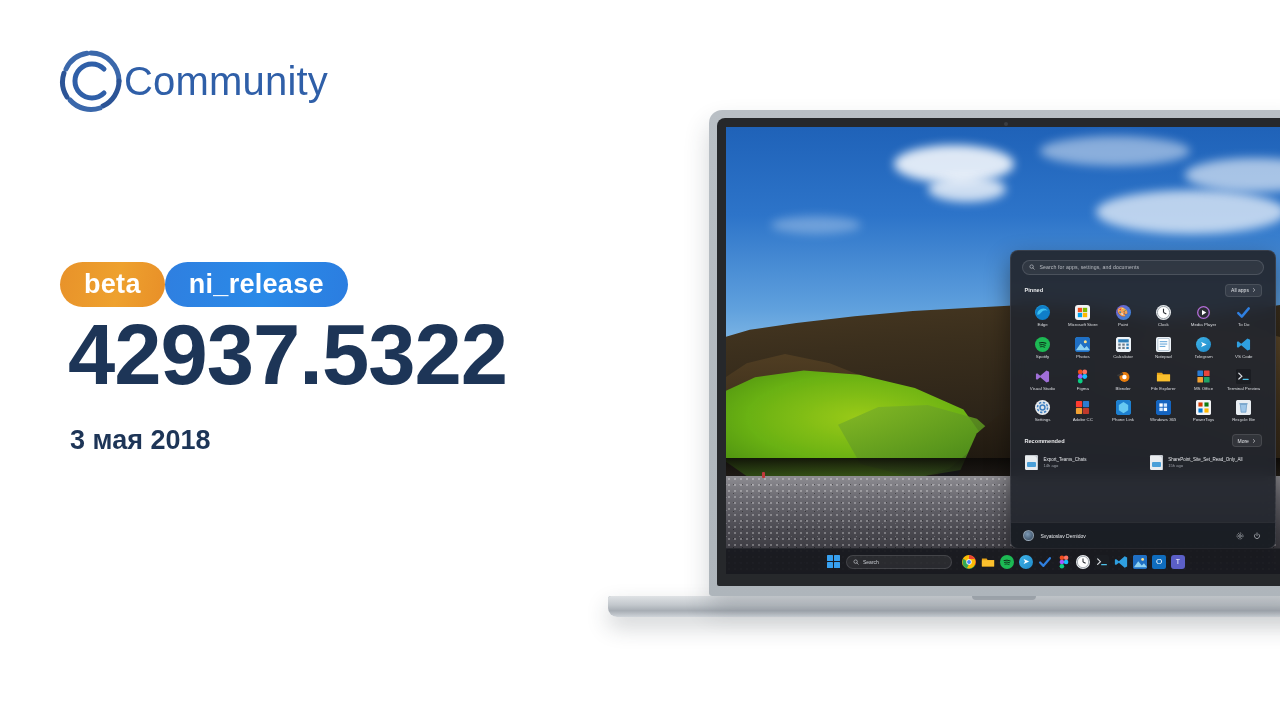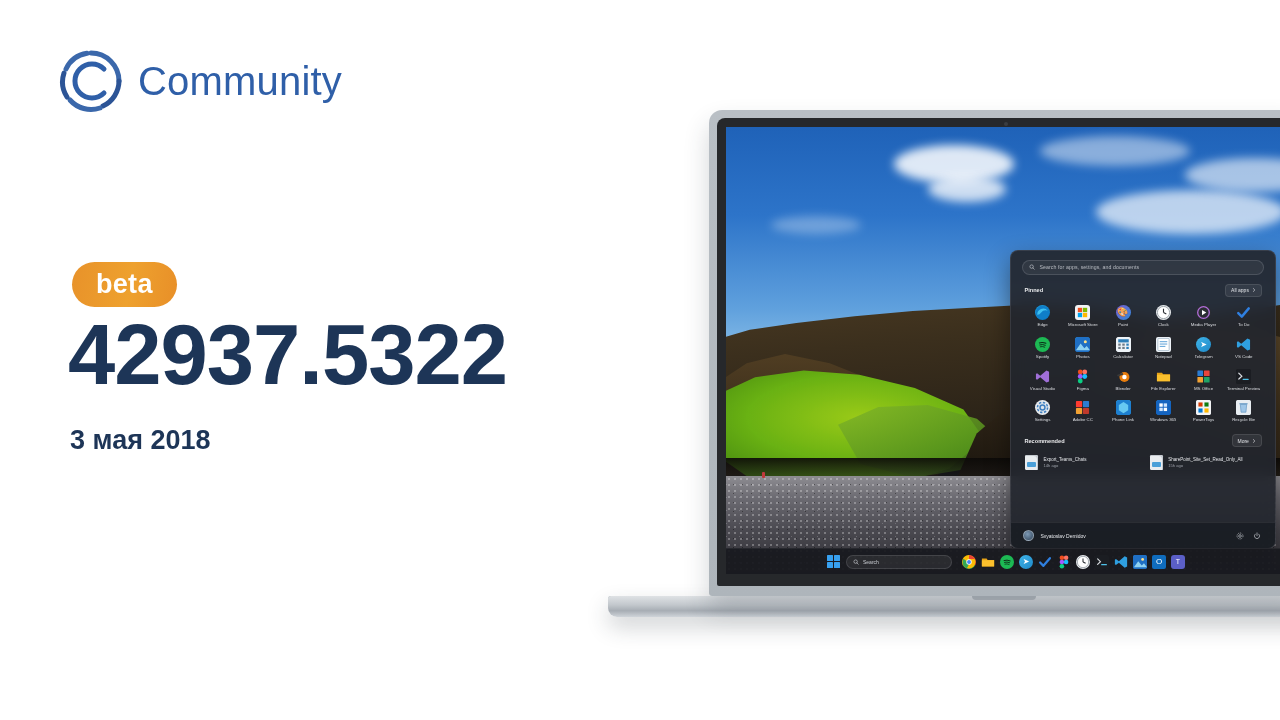"Community" .brand { gap: 14px -> 0 }
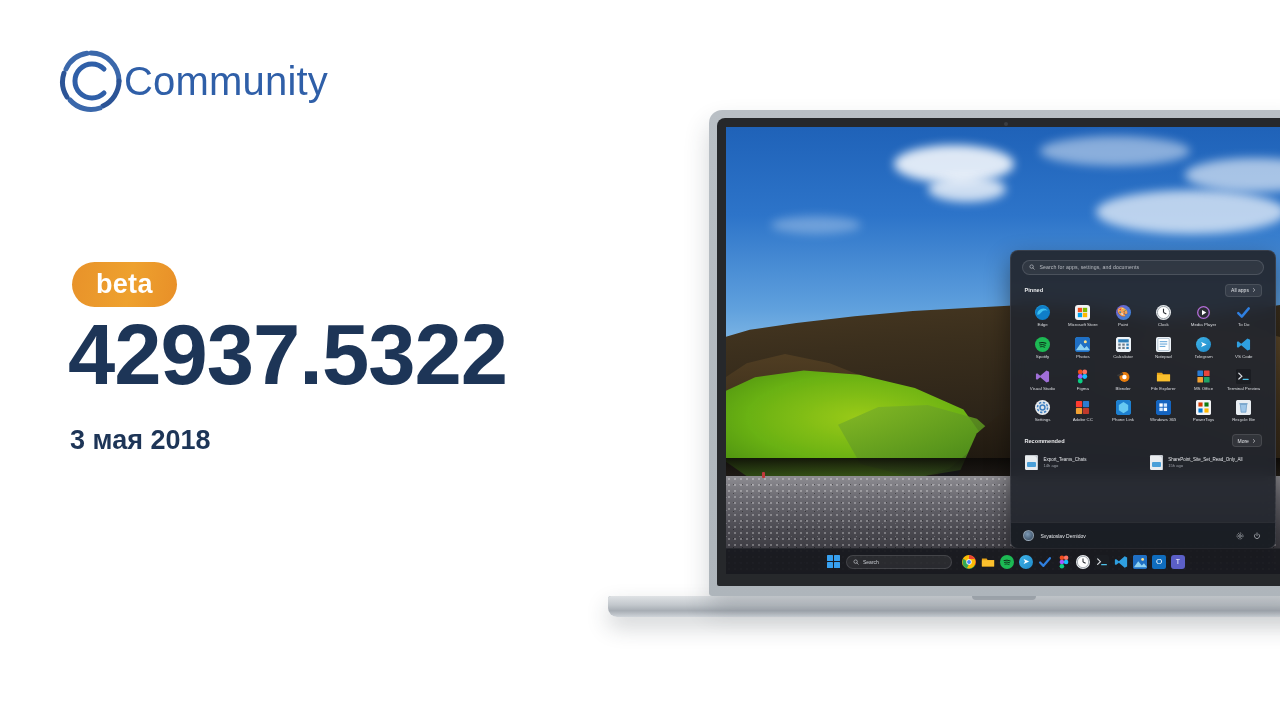"beta" .badges { left: 72px -> 60px }
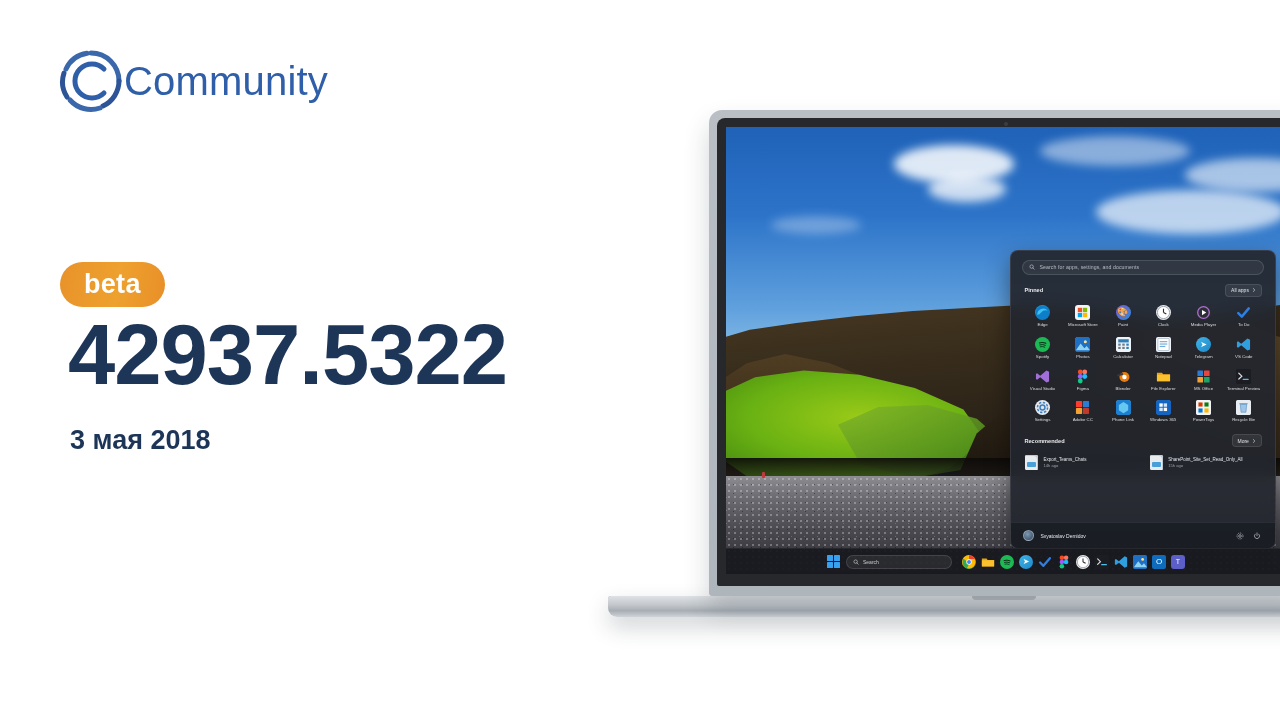"ni_release" div.badge { html: none -> <div>ni_release</div> }
